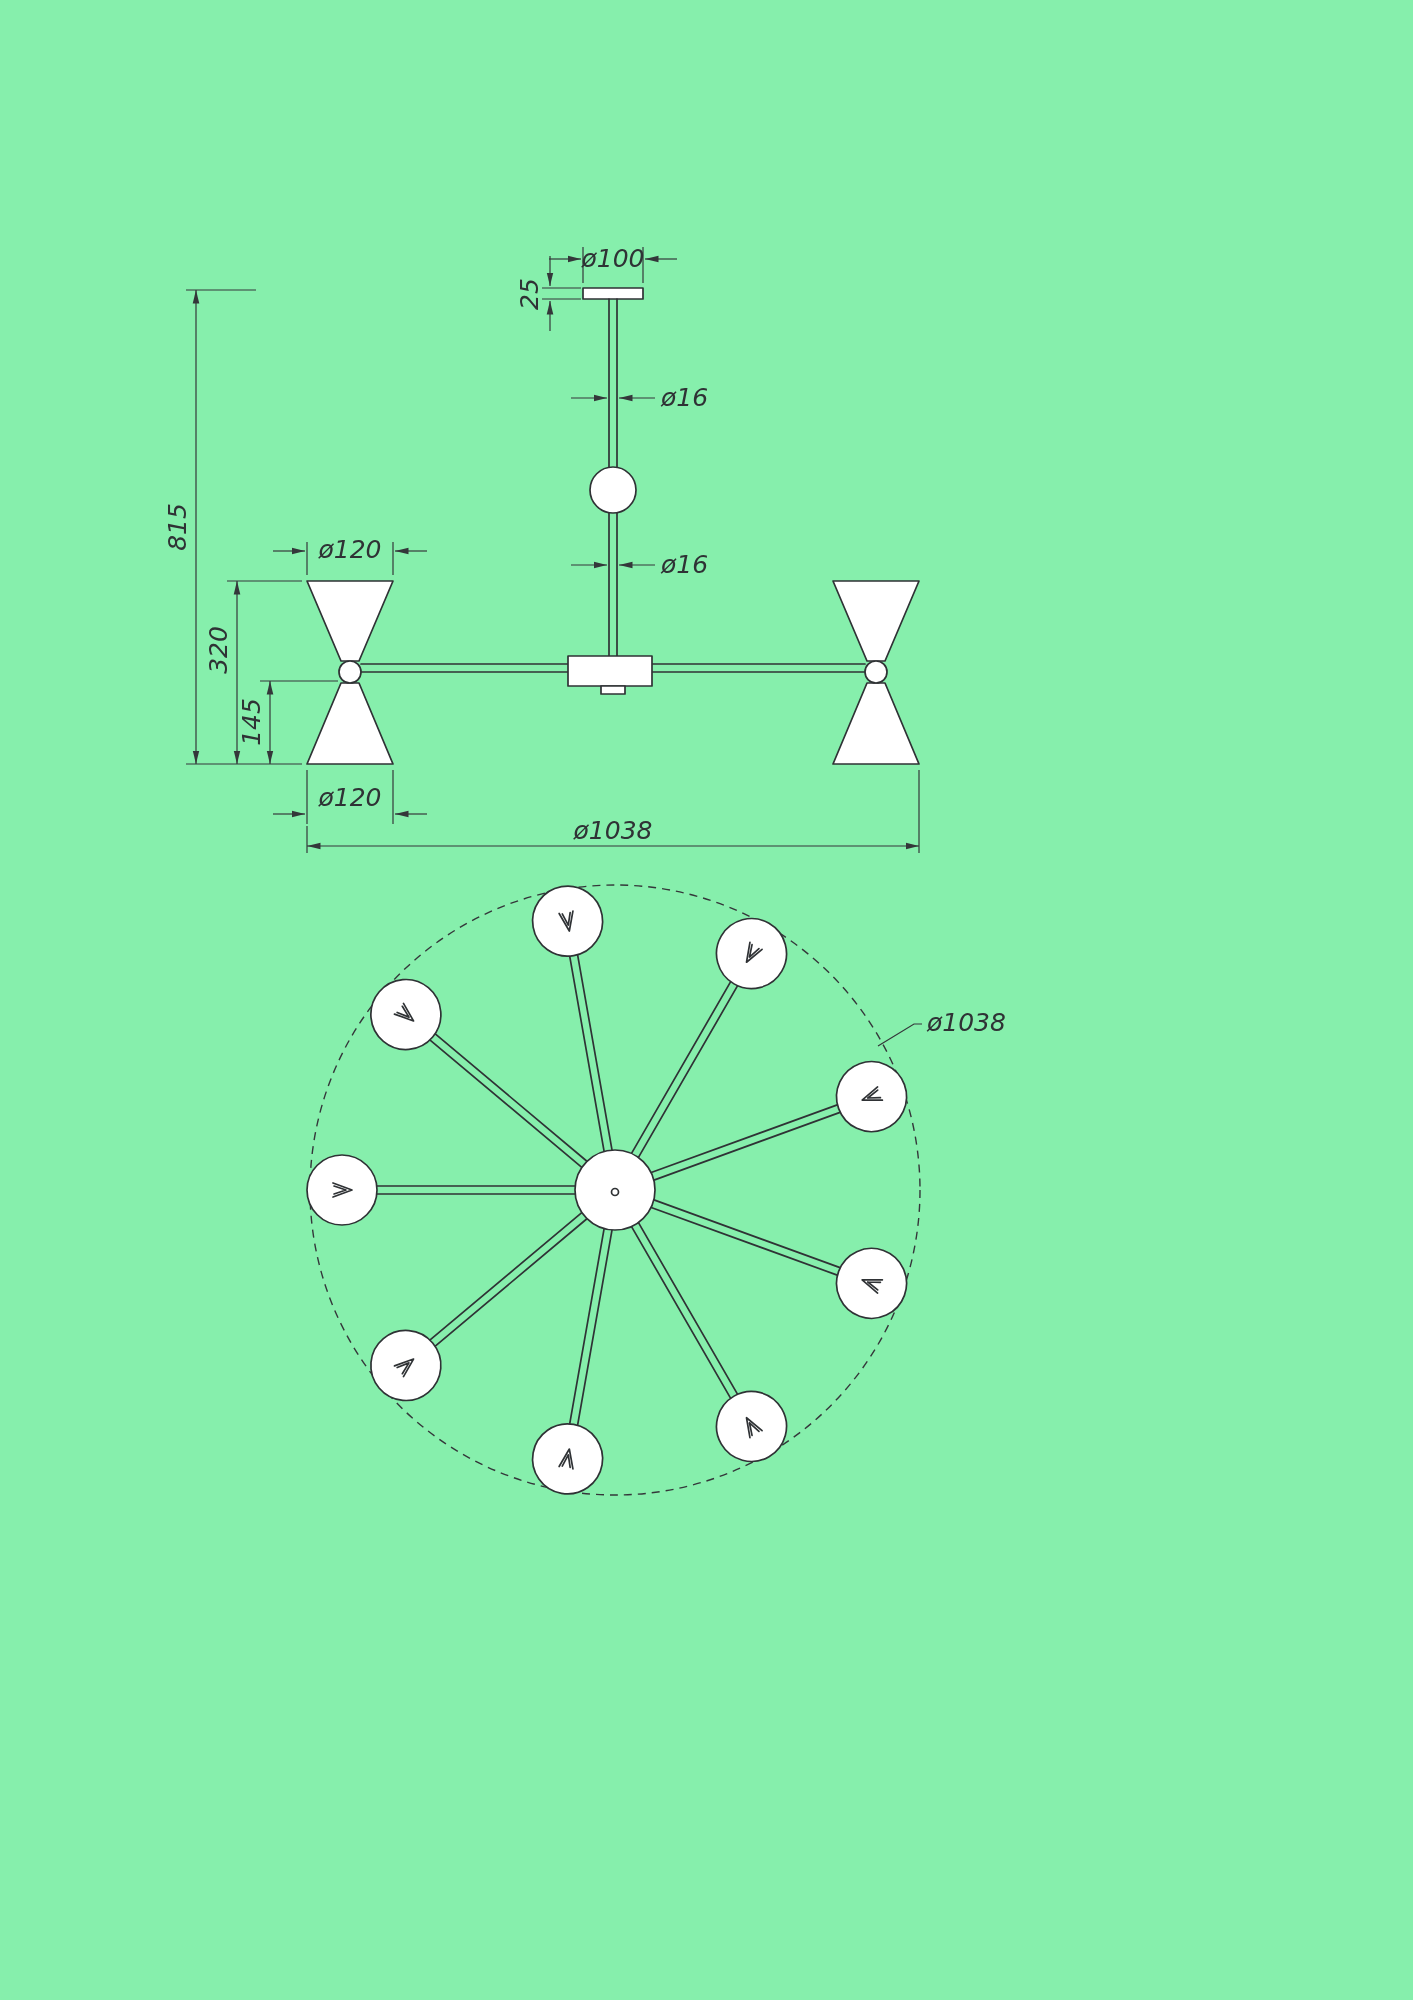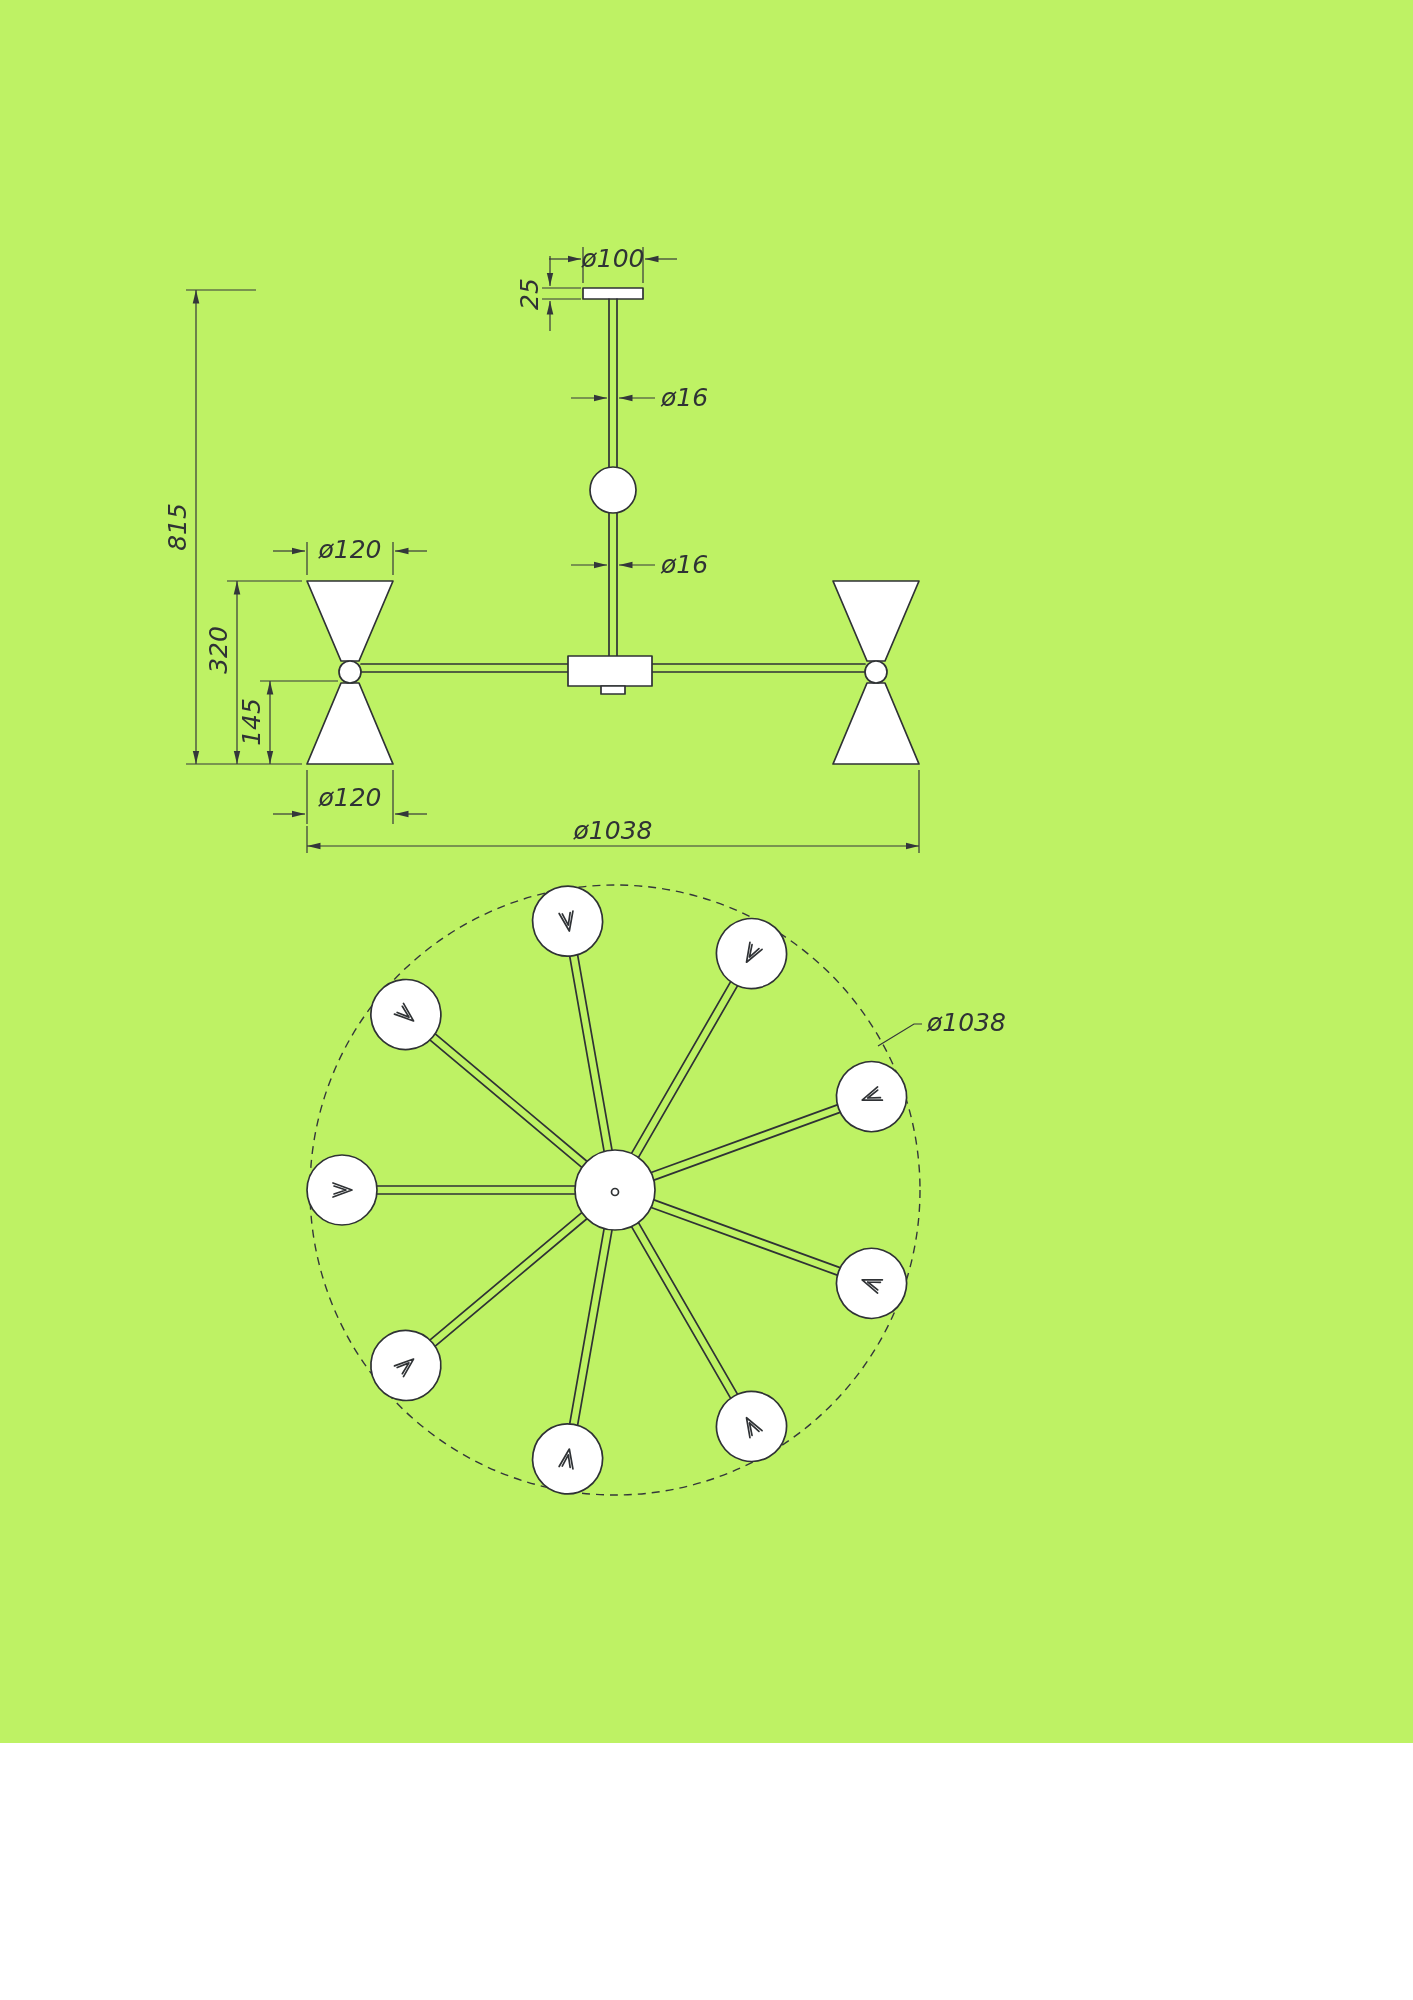"ø100" .canvas { background: #bef264 -> #86efac; height: 1743px -> 2000px }
